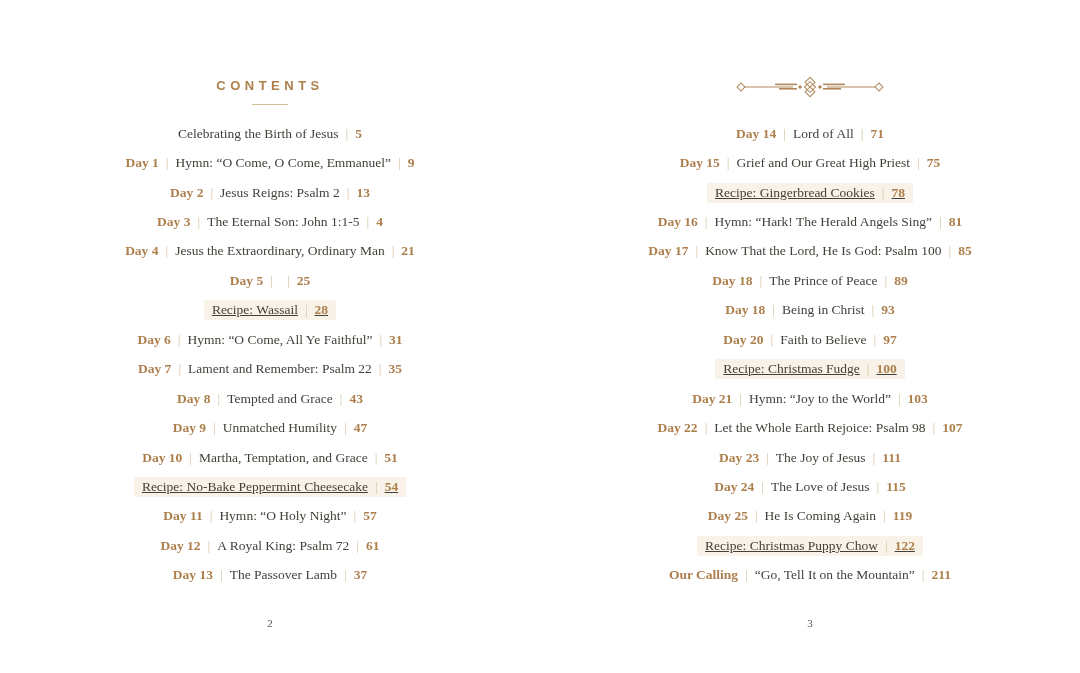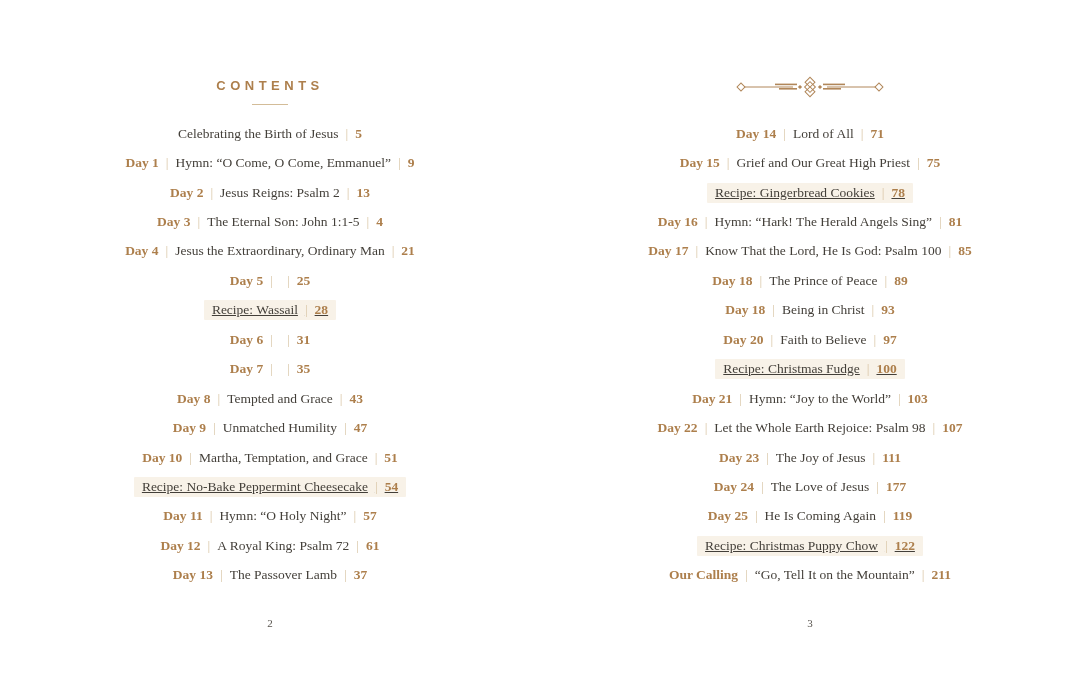"Hymn: “O Come, All Ye" span.ttl { html: none -> <span>Hymn: “O Come, All Ye Faithful”</span> }
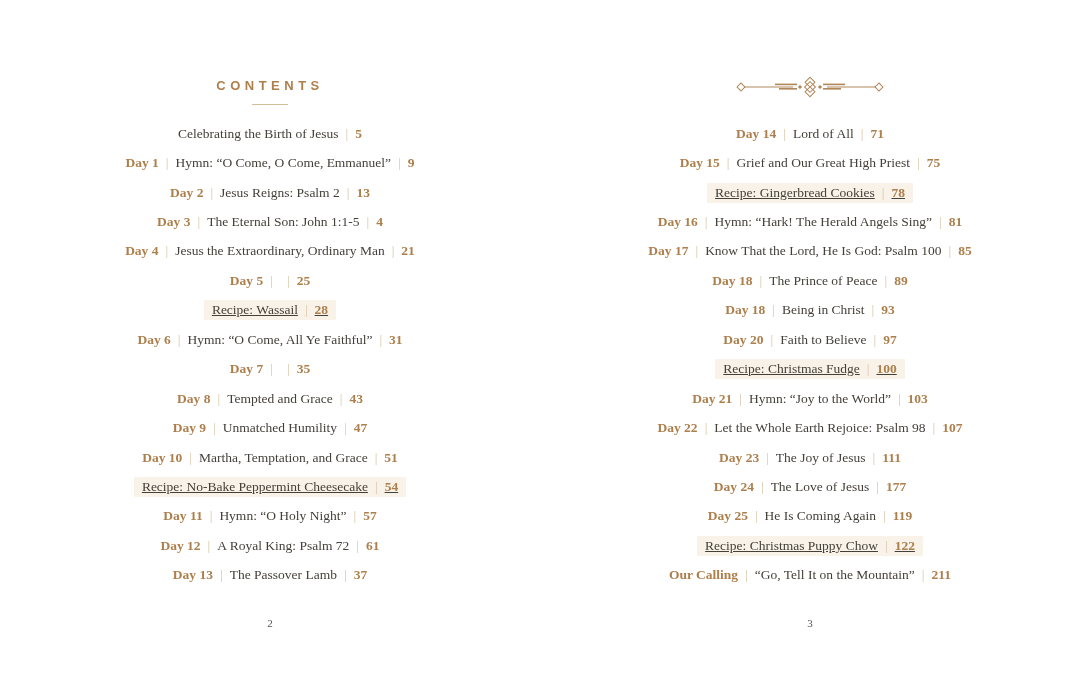"Lament and Remember: Psalm 22" span.ttl { html: none -> <span>Lament and Remember: Psalm 22</span> }
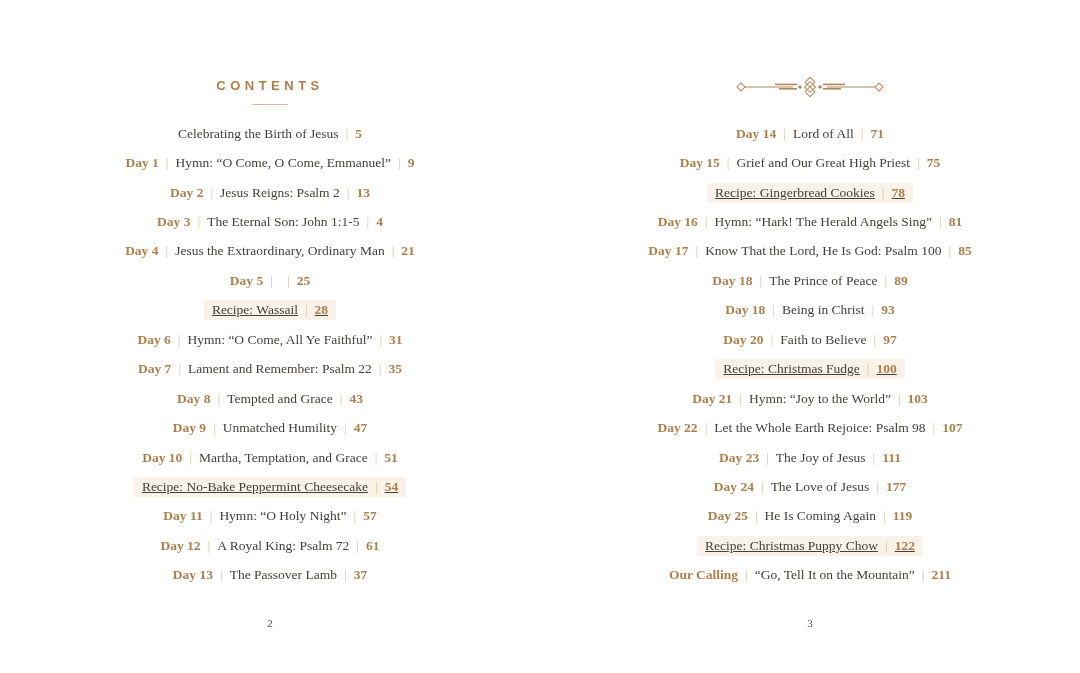"177" span.pg { text: 177 -> 115 }
